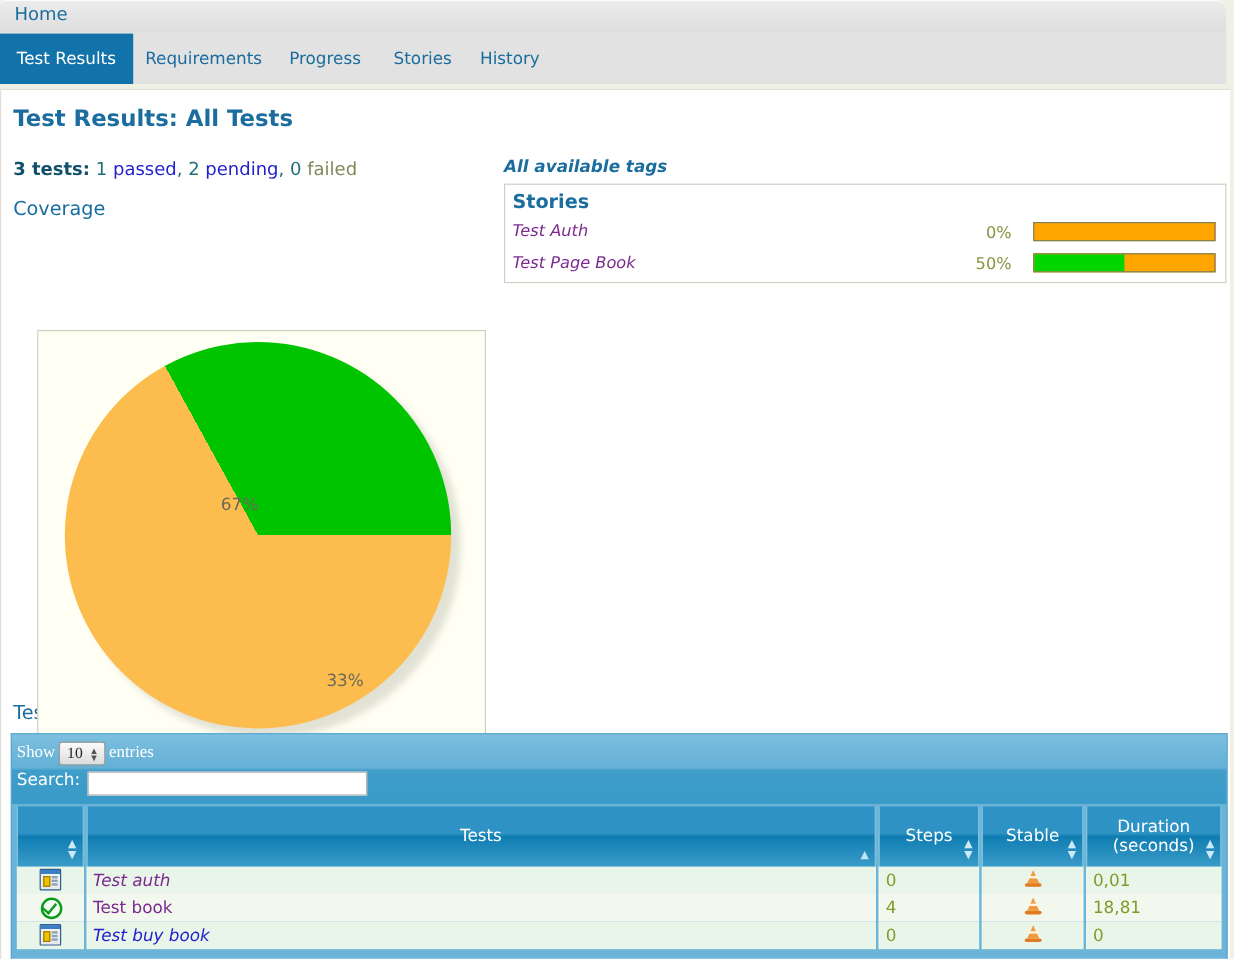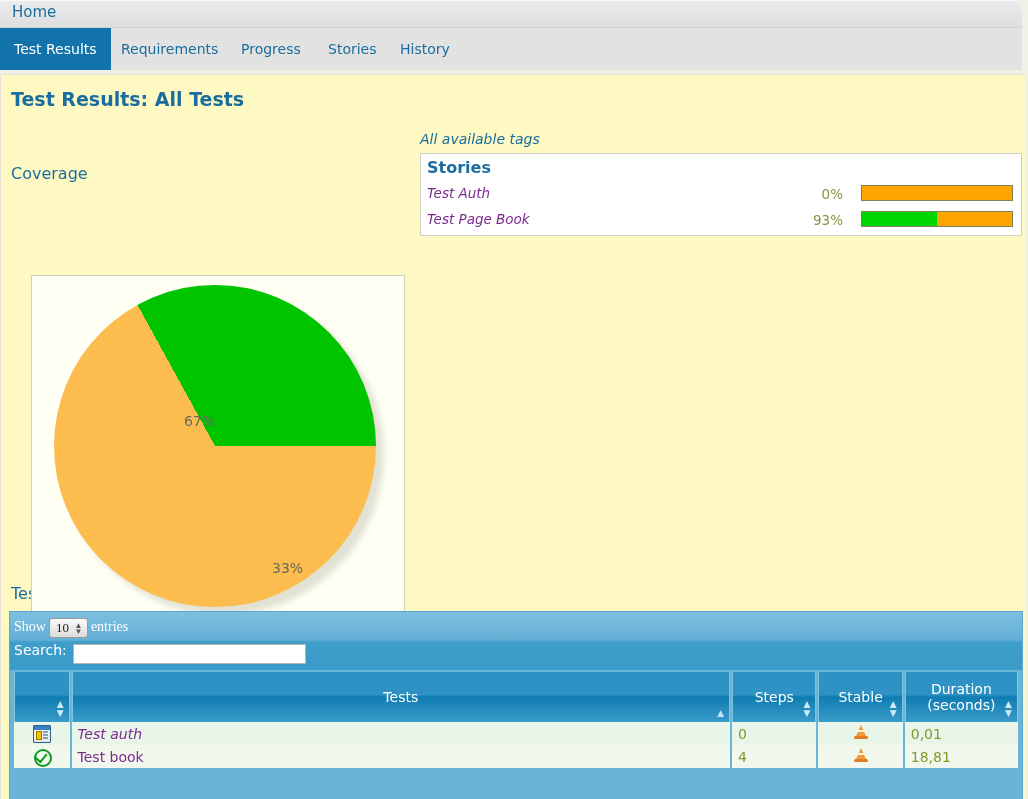"Test Results: All Tests" .content { background: #fef9c3 -> #ffffff }
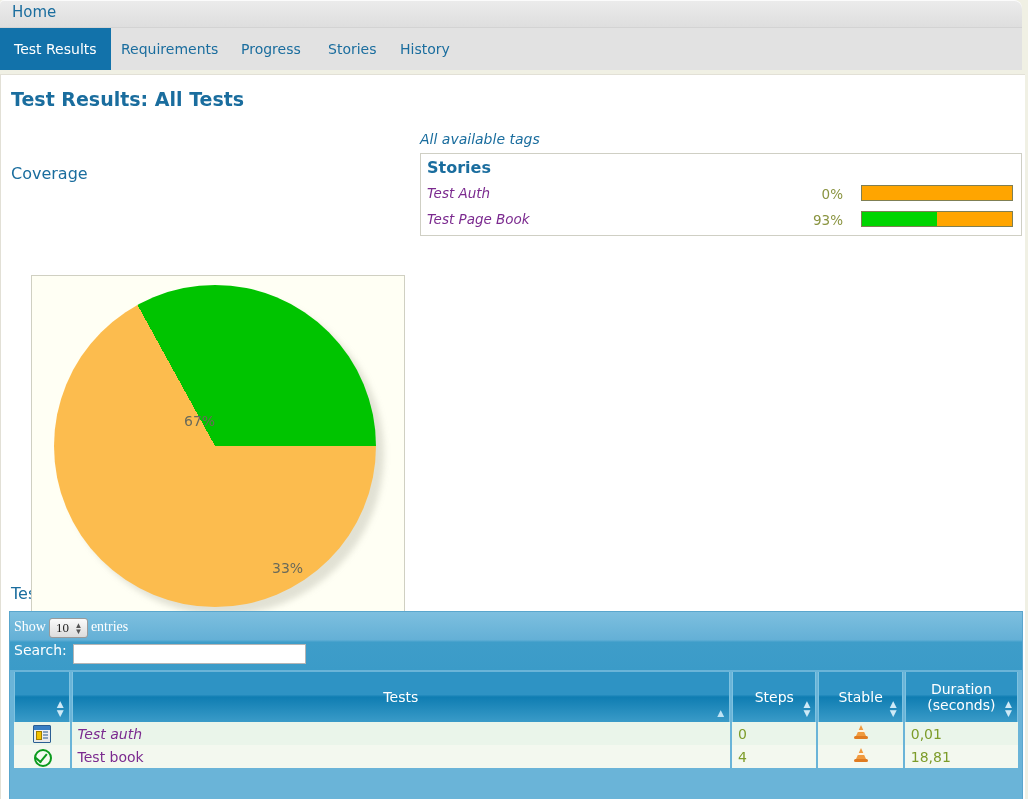"3 tests: 1 passed, 2" div.summary { html: none -> <div> <b>3 tests:</b> <span>1</span> <a>passed</a><span>,</span> <span>2</span> <a>pending</a><span>,</span> <span>0</span> <span>failed</span> </div> }
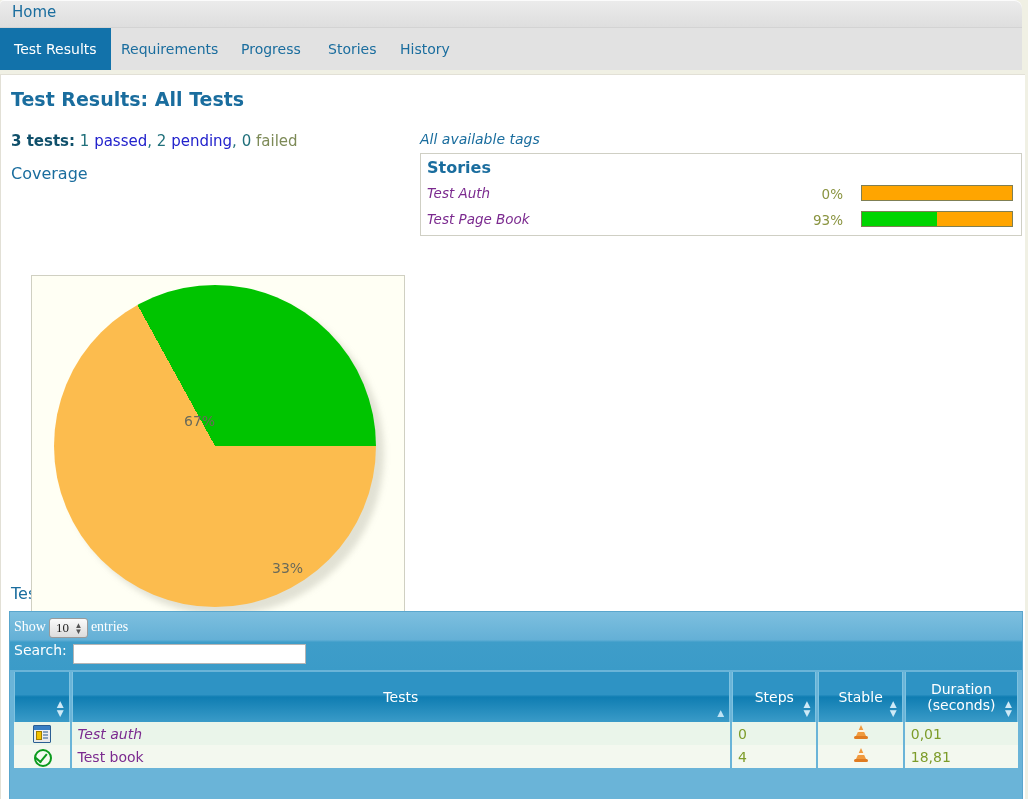"All available tags" .tags-label { font-weight: normal -> bold }
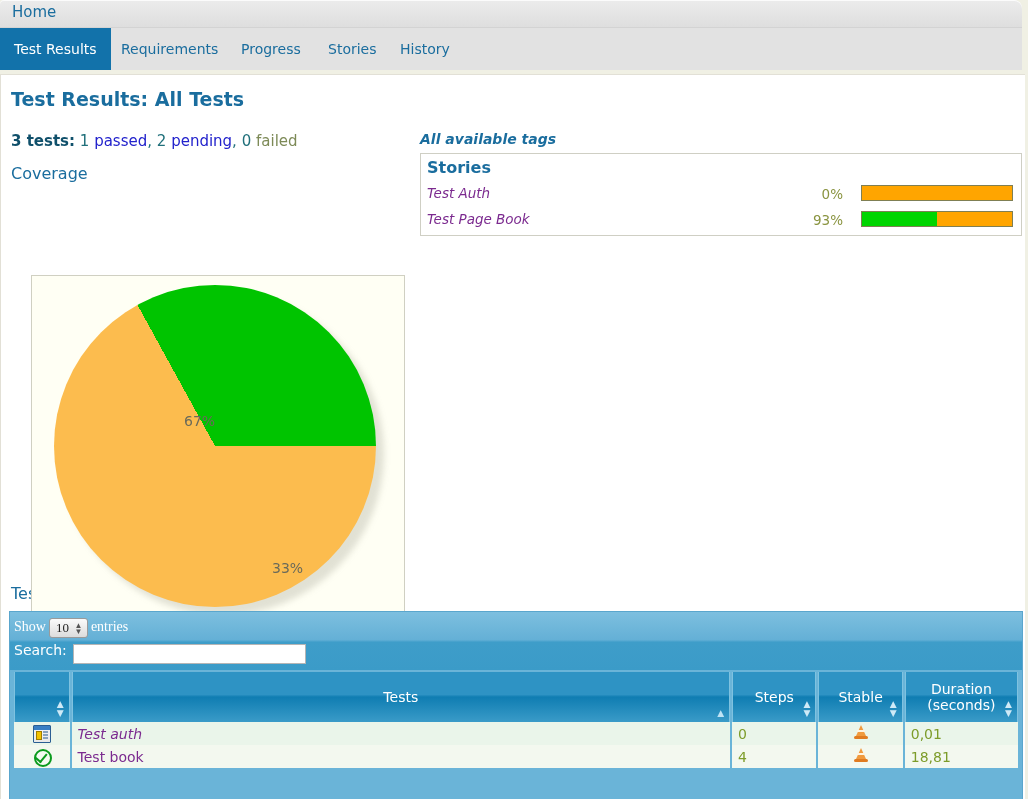"93%" span.tag-pct { text: 93% -> 50% }
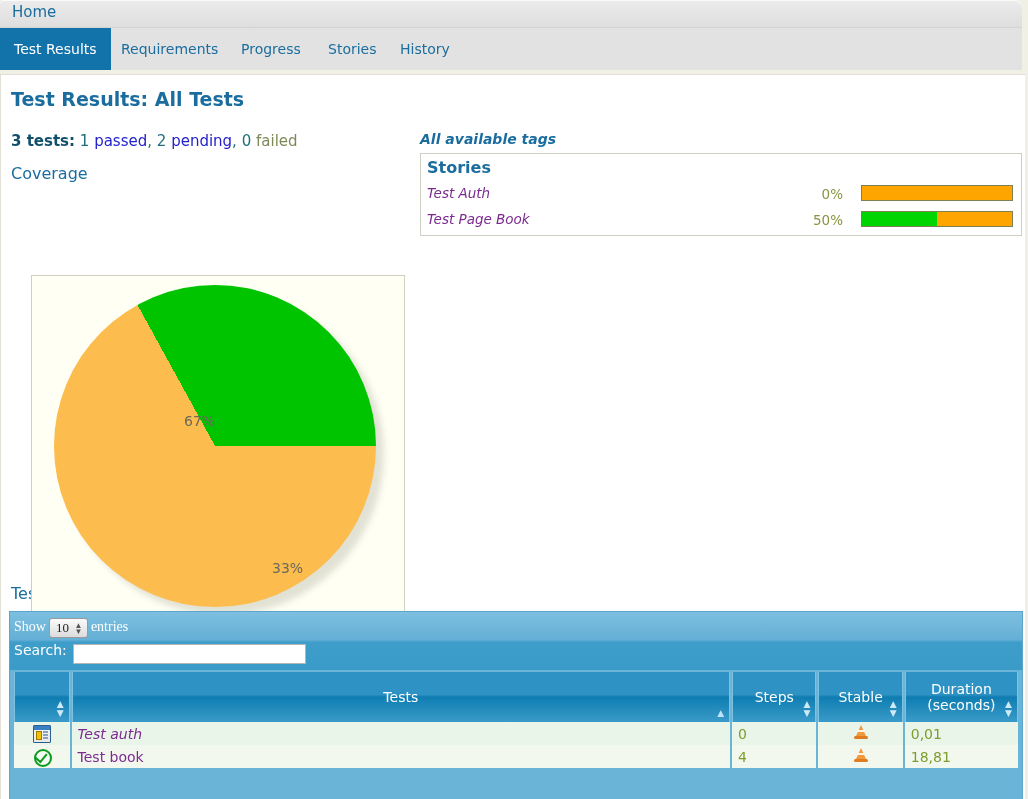"Test buy book" tr { html: none -> <tr> <td> <span></span> </td> <td> <a>Test buy book</a> </td> <td>0</td> <td> <span><span></span><span></span><span></span></span> </td> <td>0</td> </tr> }
